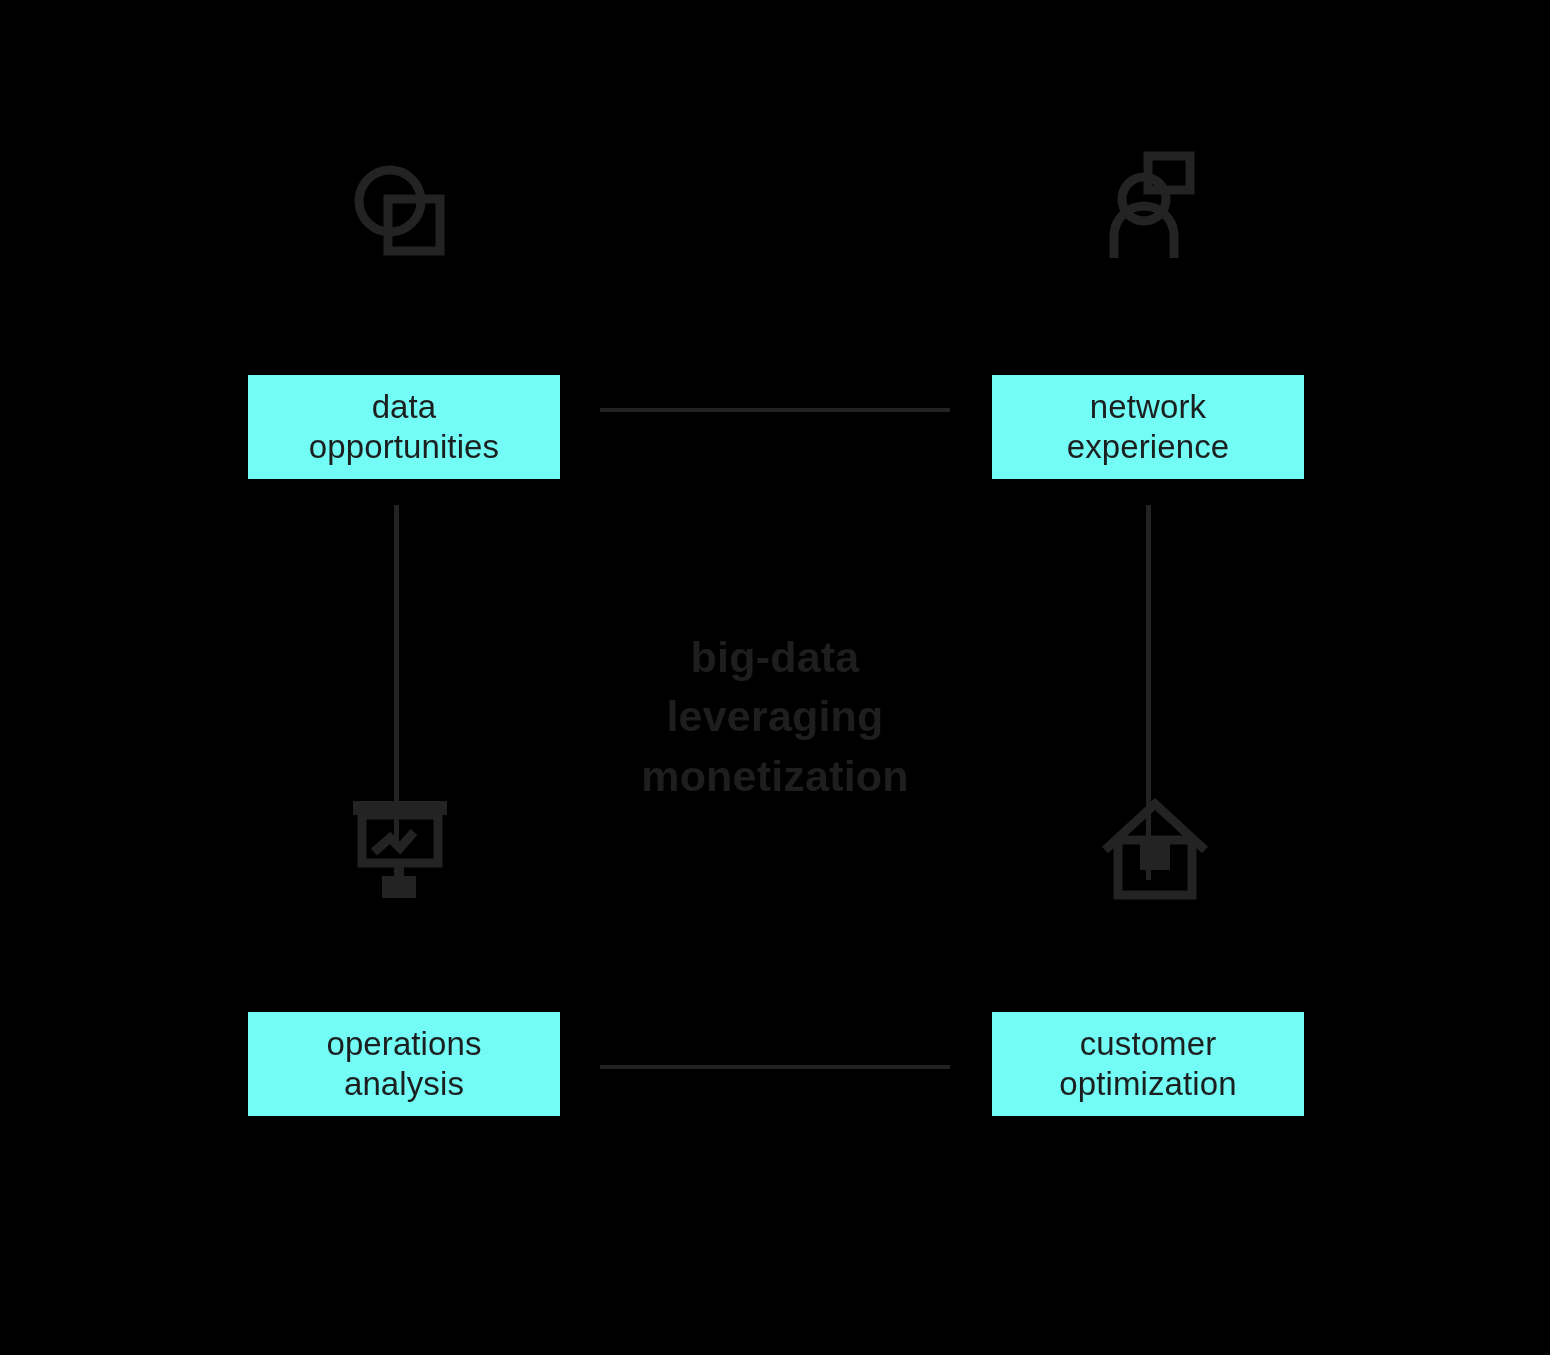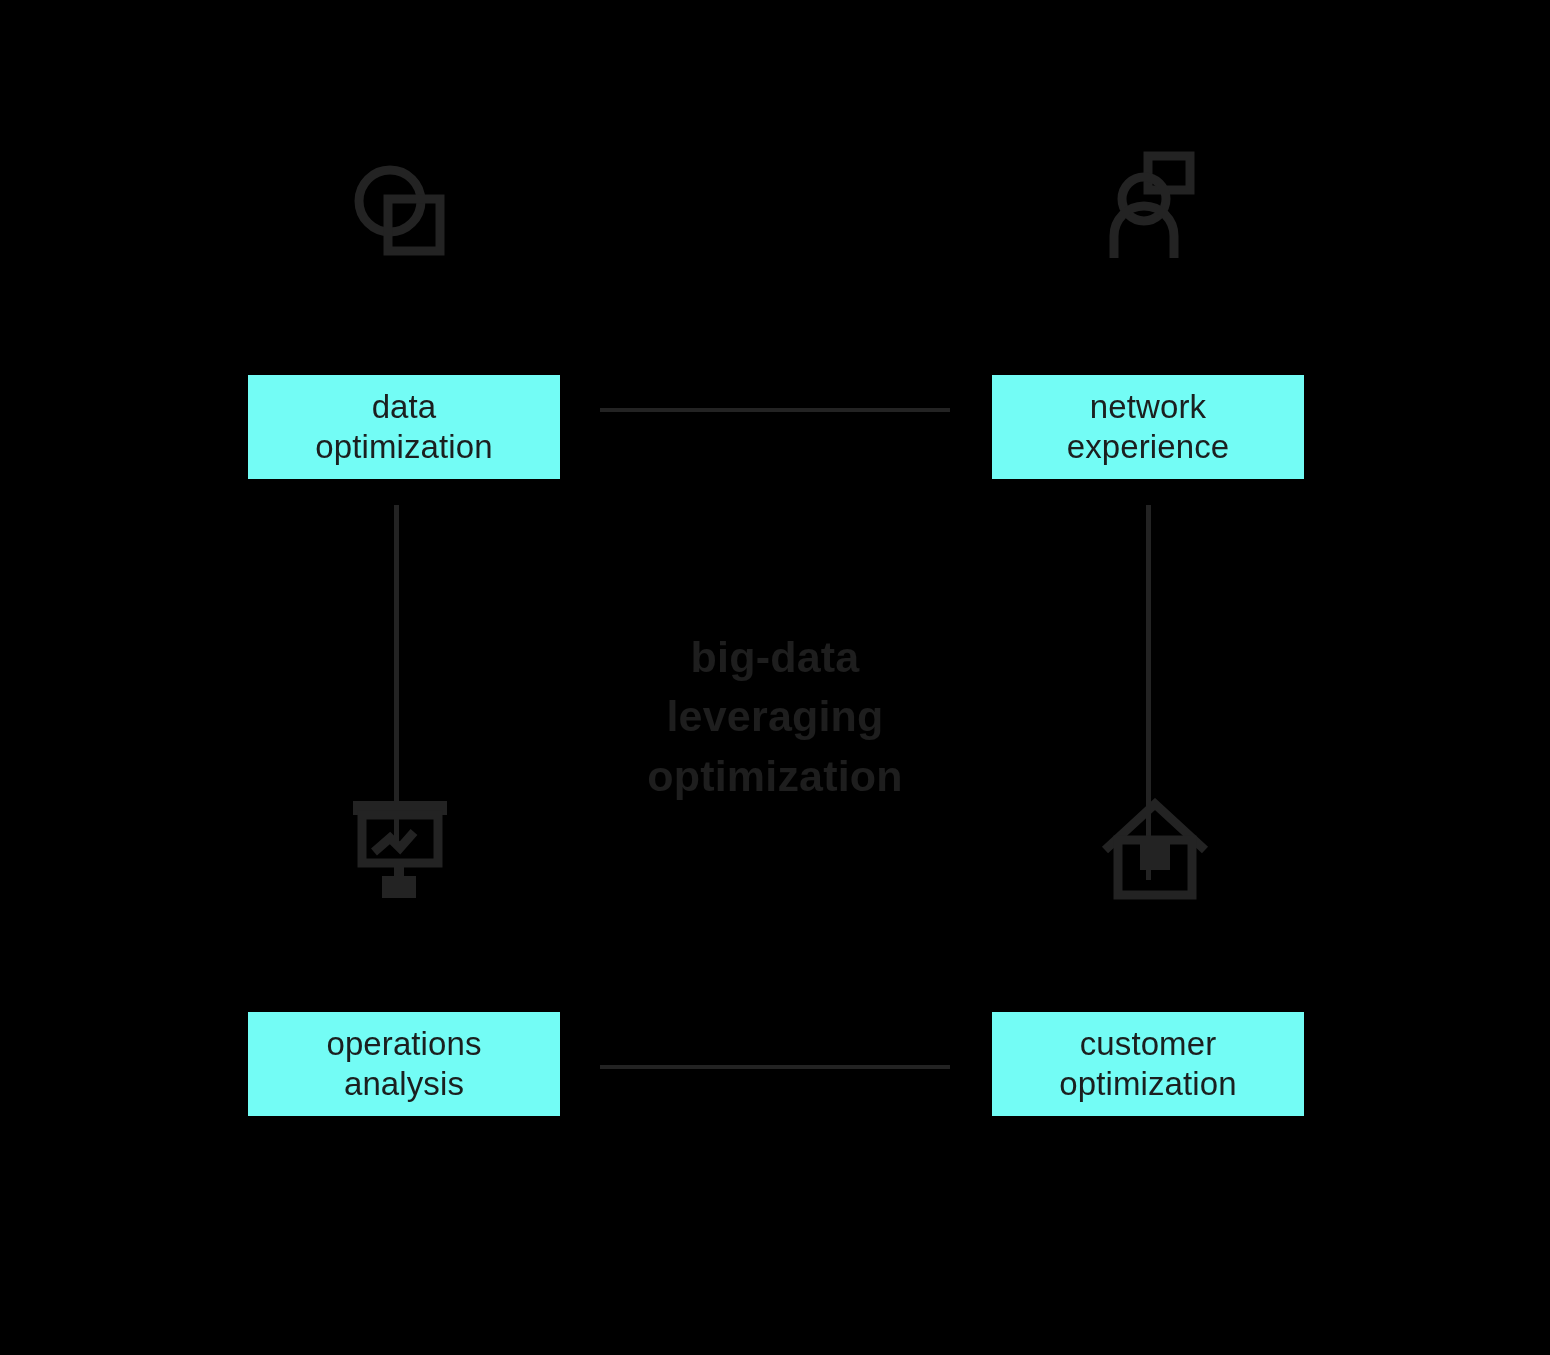"data" span.label-text { text: optimization -> opportunities }
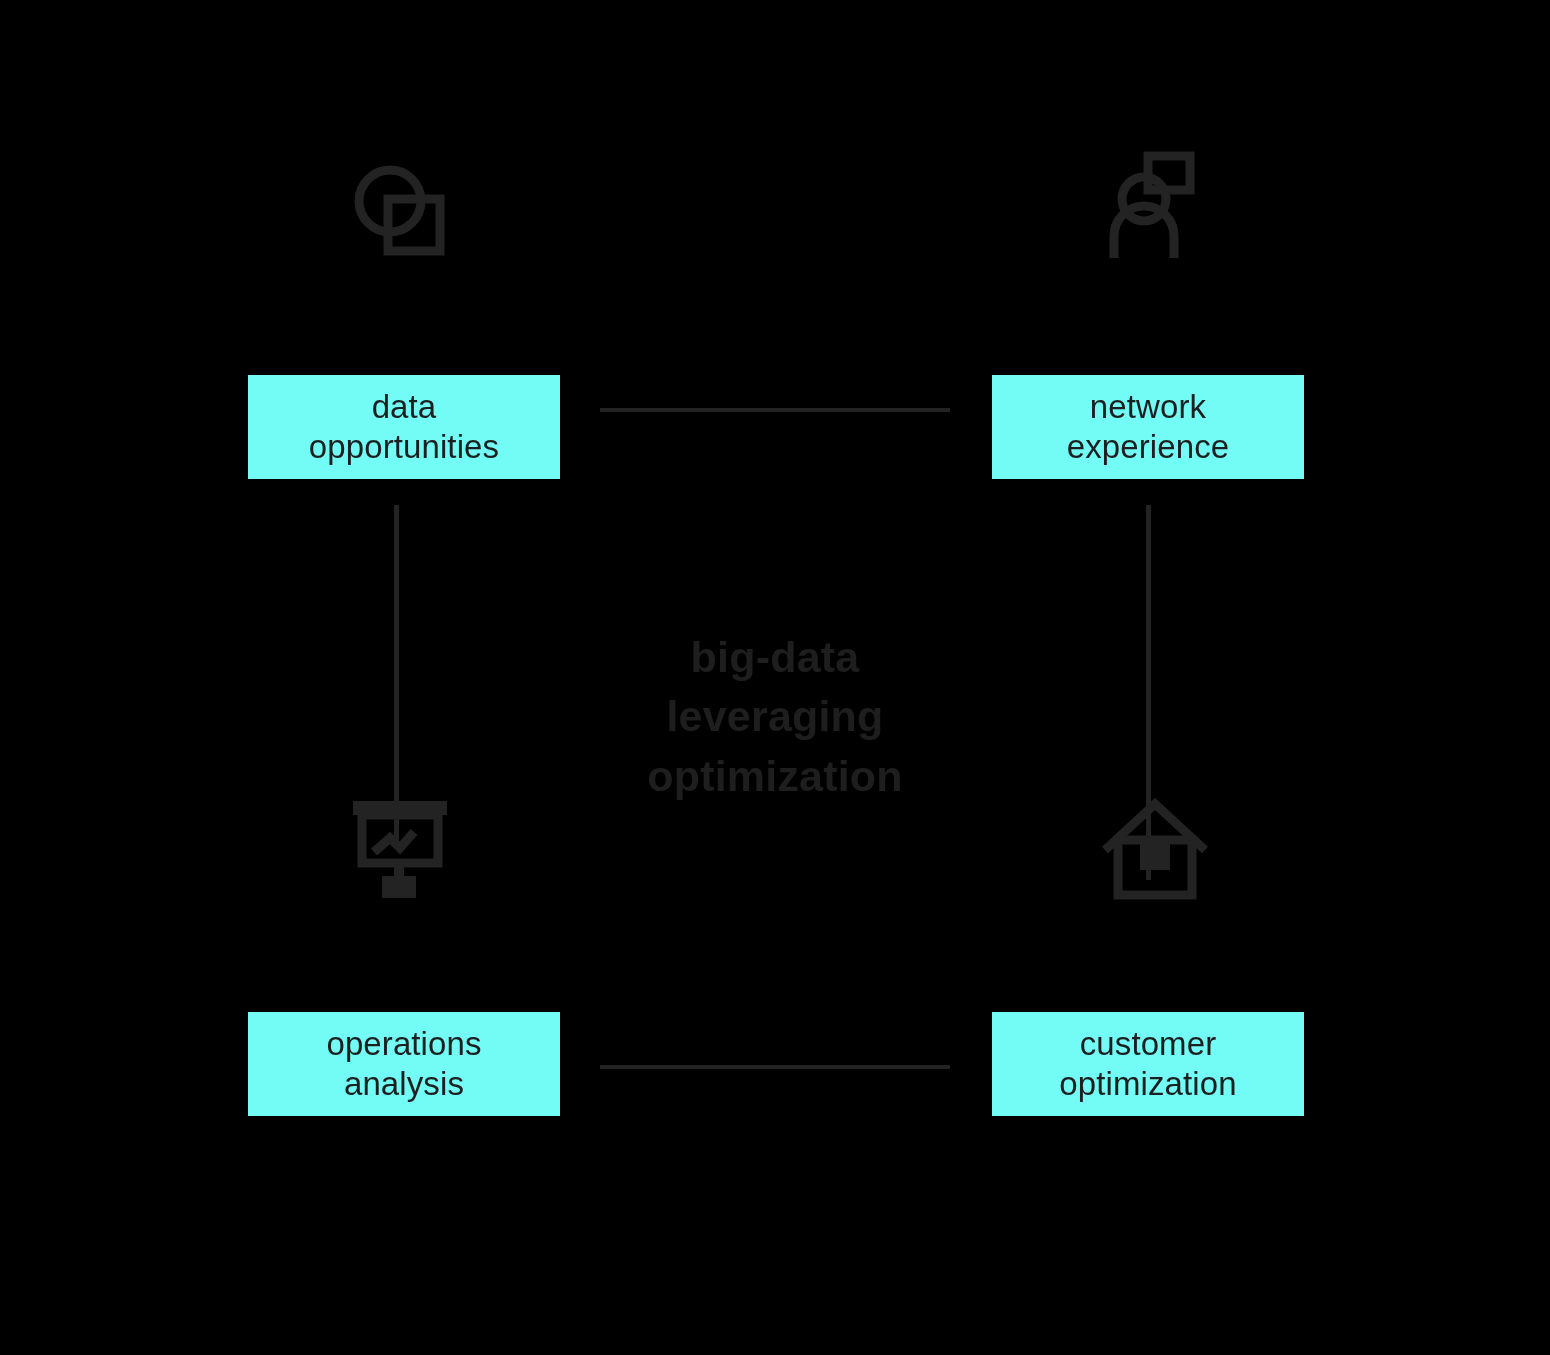"big-data" div { text: optimization -> monetization }
